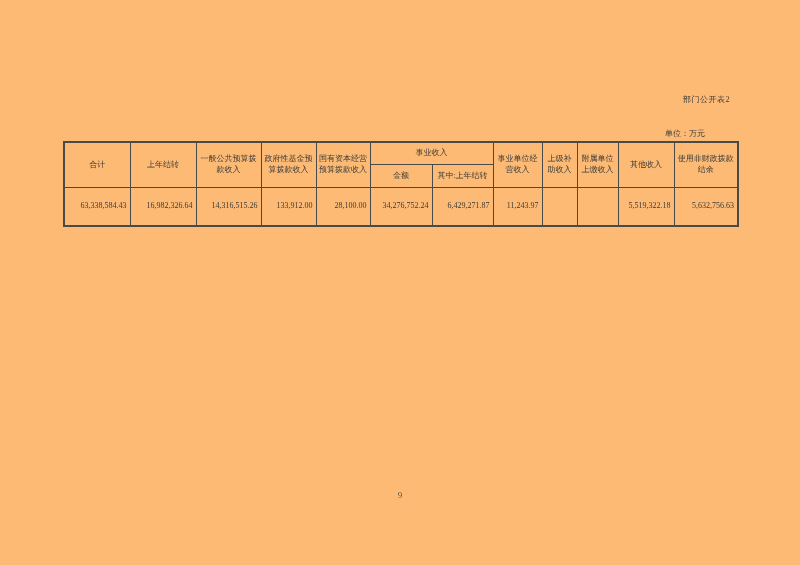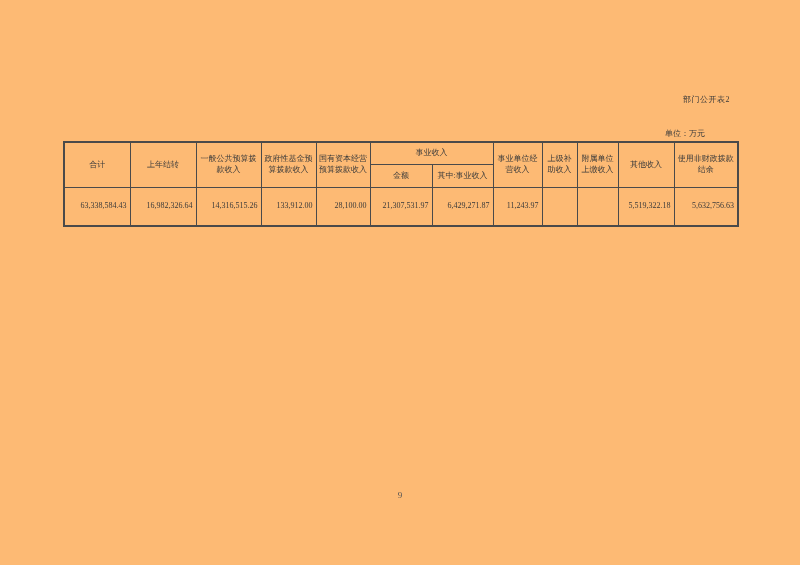"其中:事业收入" th { text: :事业收入 -> :上年结转 }
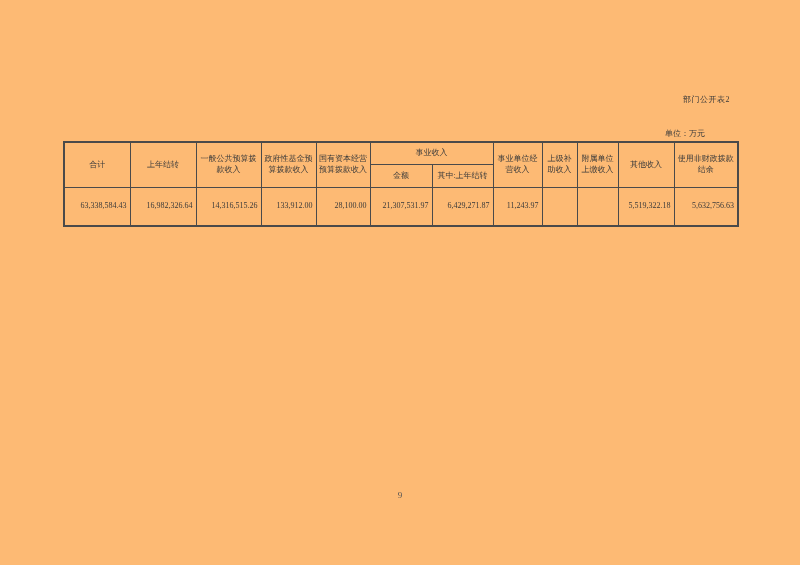"21,307,531.97" td { text: 21,307,531.97 -> 34,276,752.24 }
